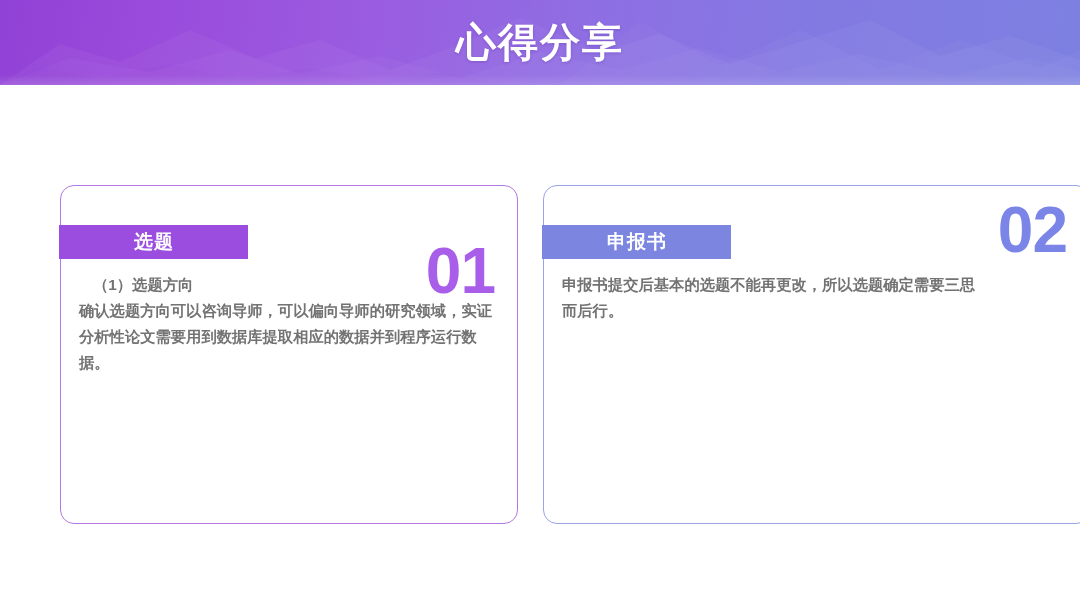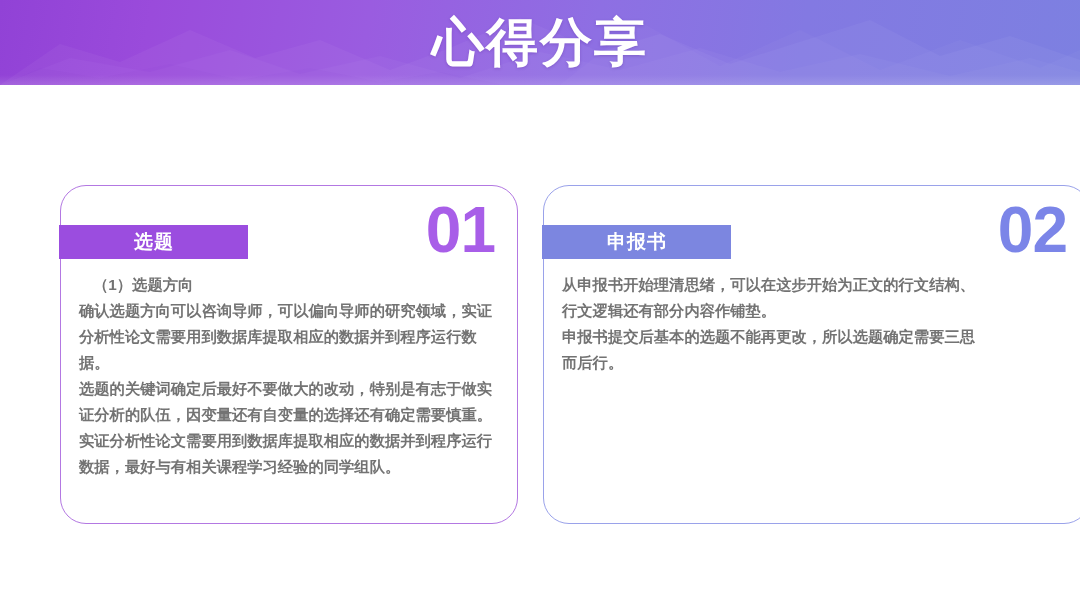"心得分享" .header-title { font-size: 52px -> 40px }
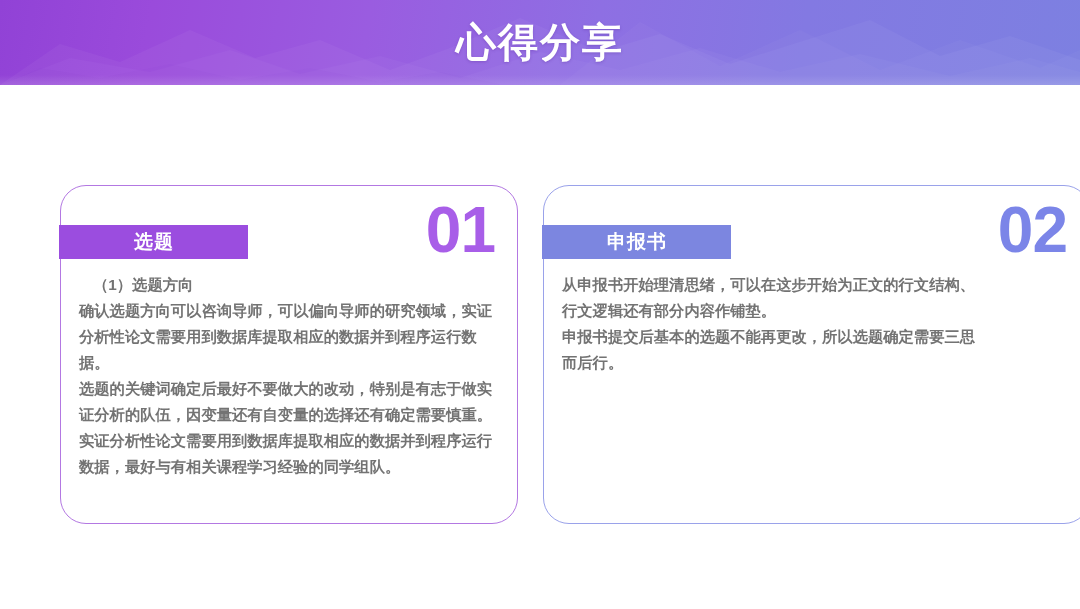"选题" .card { border-radius: 26px -> 14px }
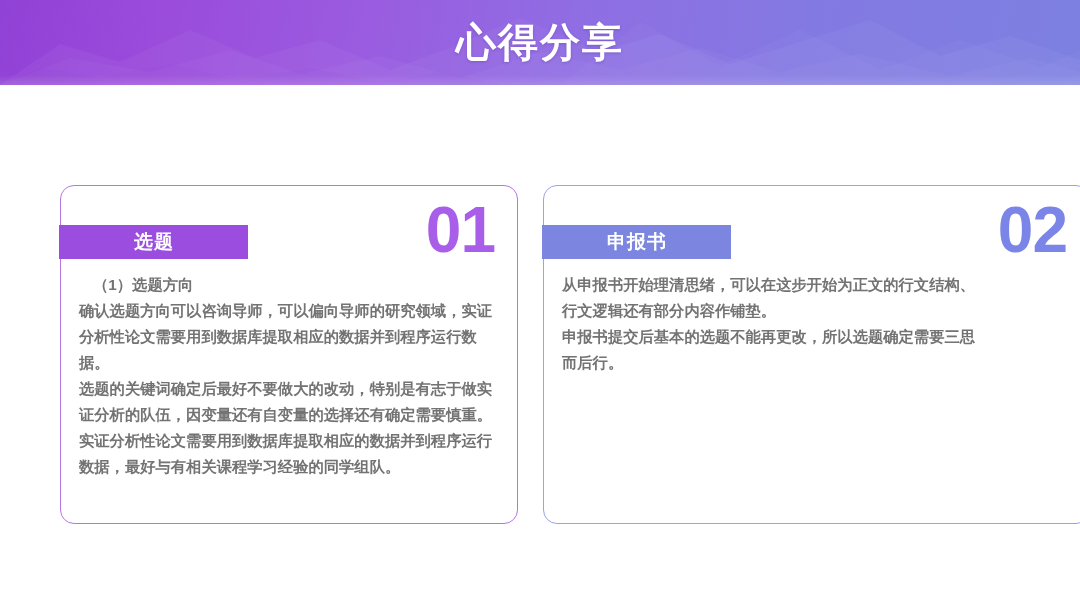"01" .card--left .card-number { margin-top: none -> 41px }
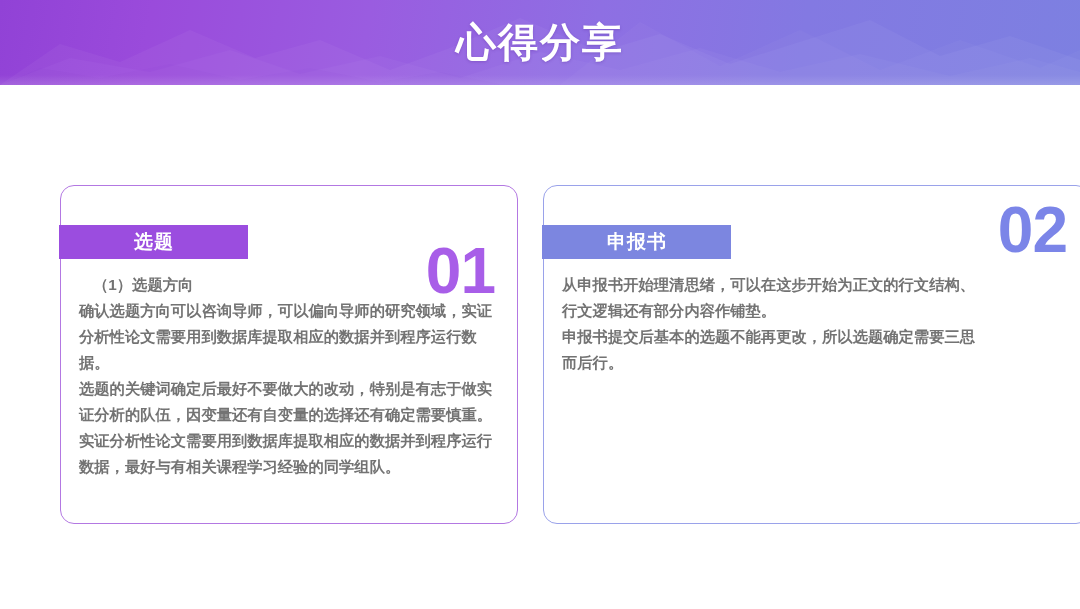"从申报书开始理清思绪，可以在这步开始为正文的行文结构、行文逻辑还有部分内容作铺垫" div.body-para { html: <div>从申报书开始理清思绪，可以在这步开始为正文的行文结构、行文逻辑还有部分内容作铺垫。</div> -> none }
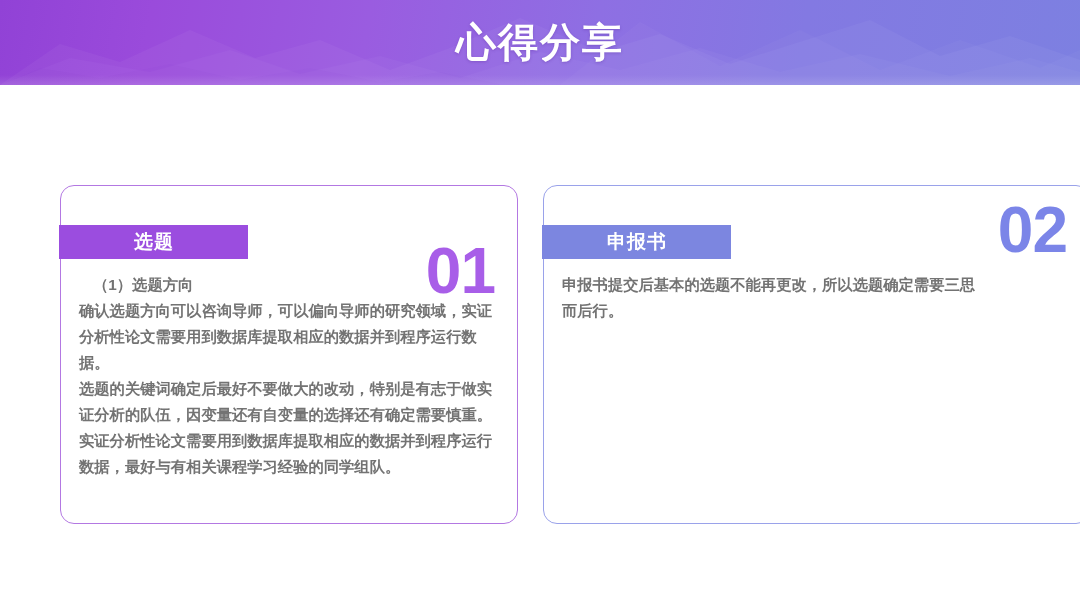"选题的关键词确定后最好不要做大的改动，特别是有志于做实证分析的队伍，因变量还有自" div.body-para { html: <div>选题的关键词确定后最好不要做大的改动，特别是有志于做实证分析的队伍，因变量还有自变量的选择还有确定需要慎重。实证分析性论文需要用到数据库提取相应的数据并到程序运行数据，最好与有相关课程学习经验的同学组队。</div> -> none }
